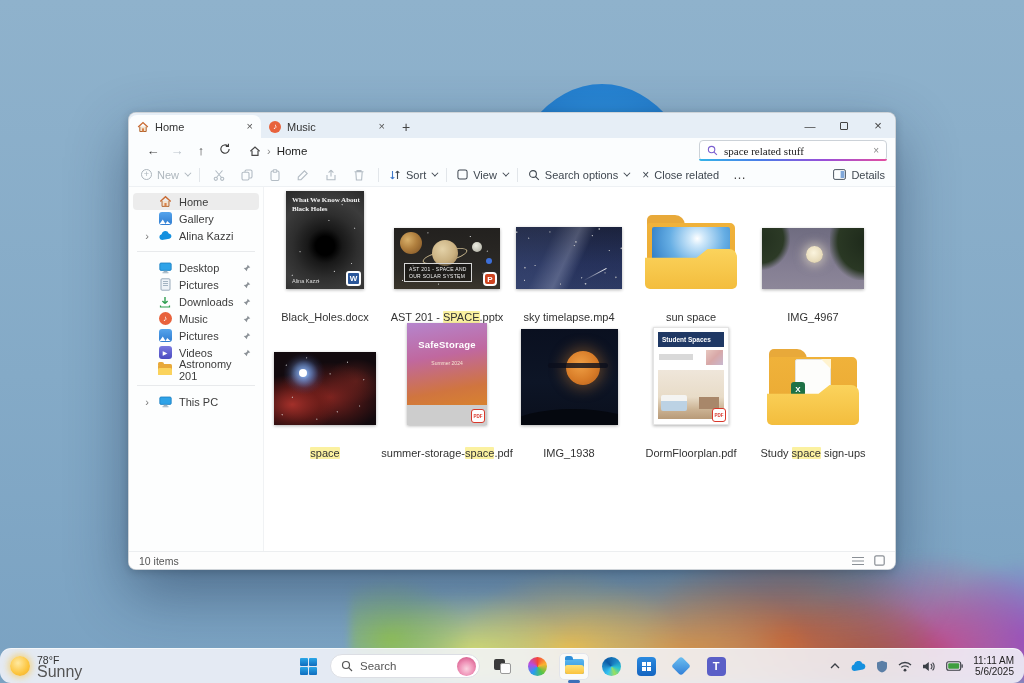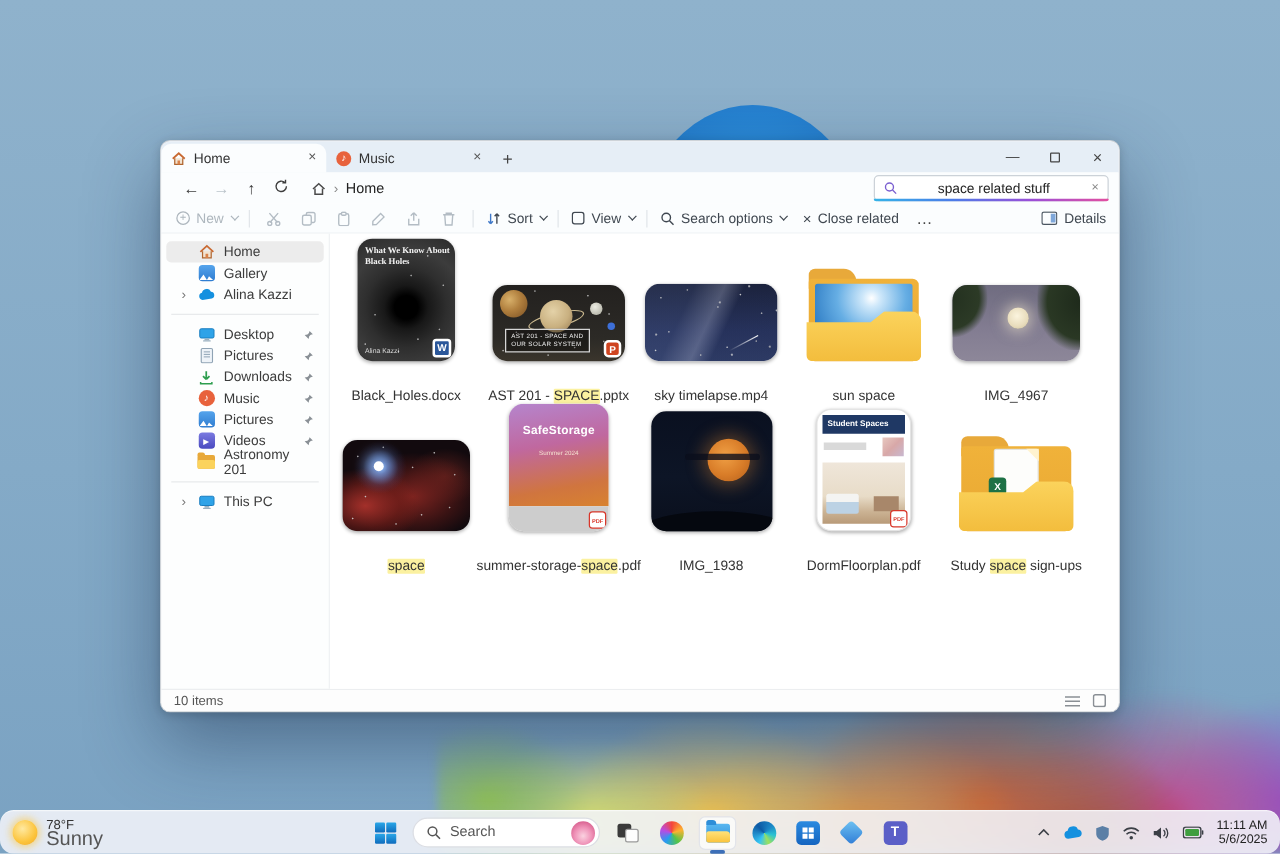"space related stuff" .srchbox input { font-family: Liberation Sans, sans-serif -> Liberation Serif, serif; text-align: center -> none }
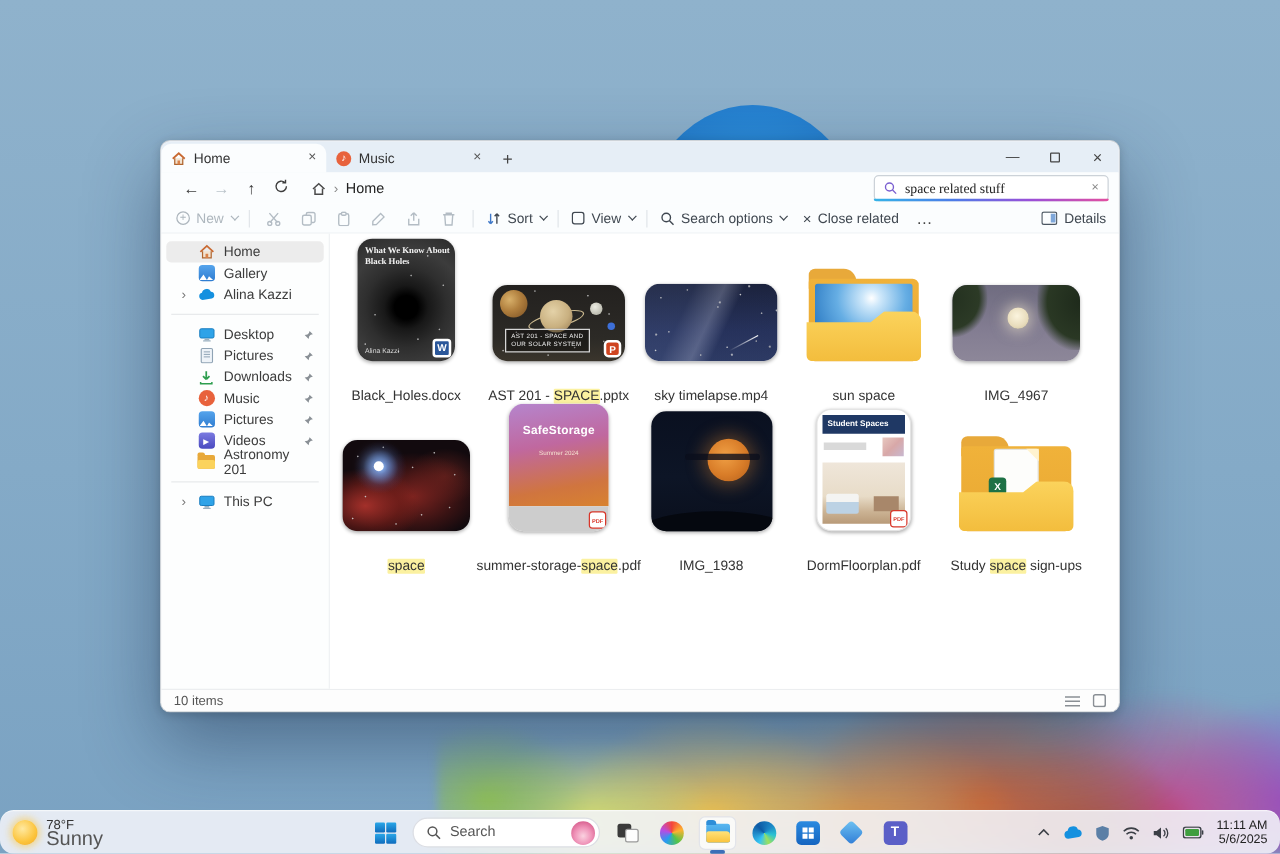"What We Know About Black" .thumb { border-radius: 12px -> 0 }
